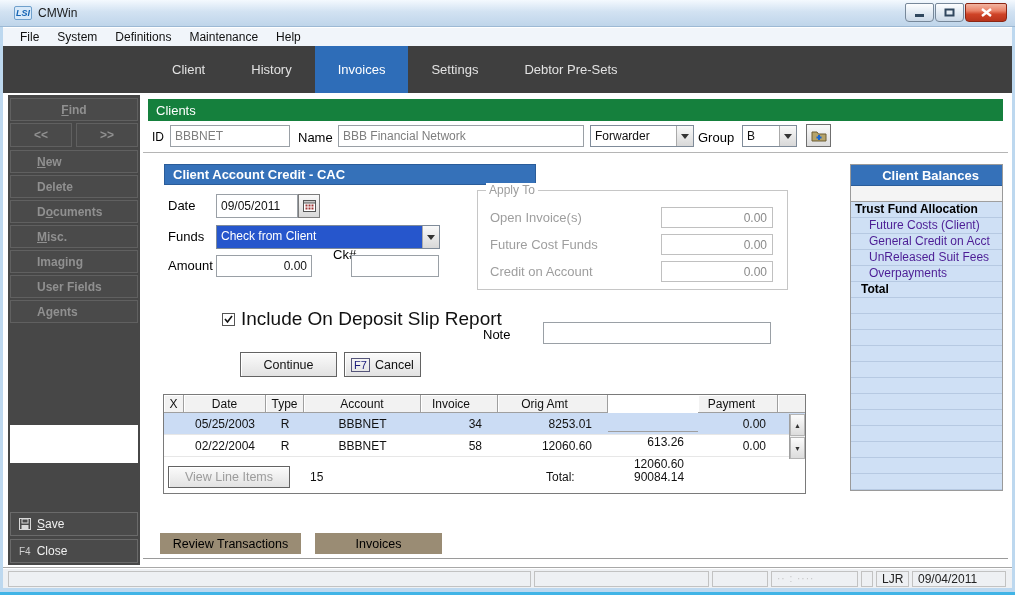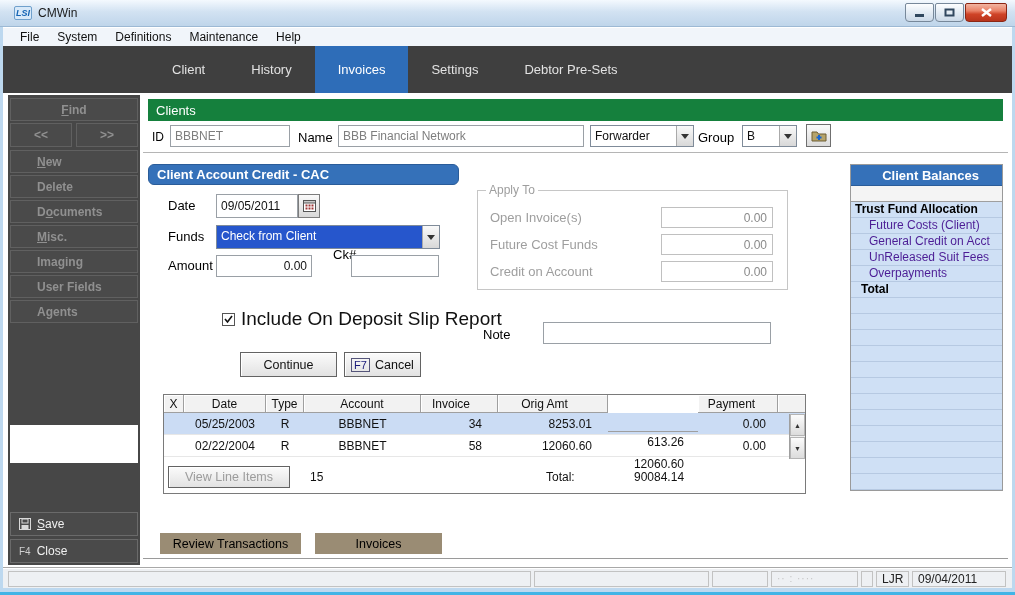"Client Account Credit - CAC" #cac-head { border-radius: 6px -> none; left: 5px -> 21px; width: 311px -> 372px }
